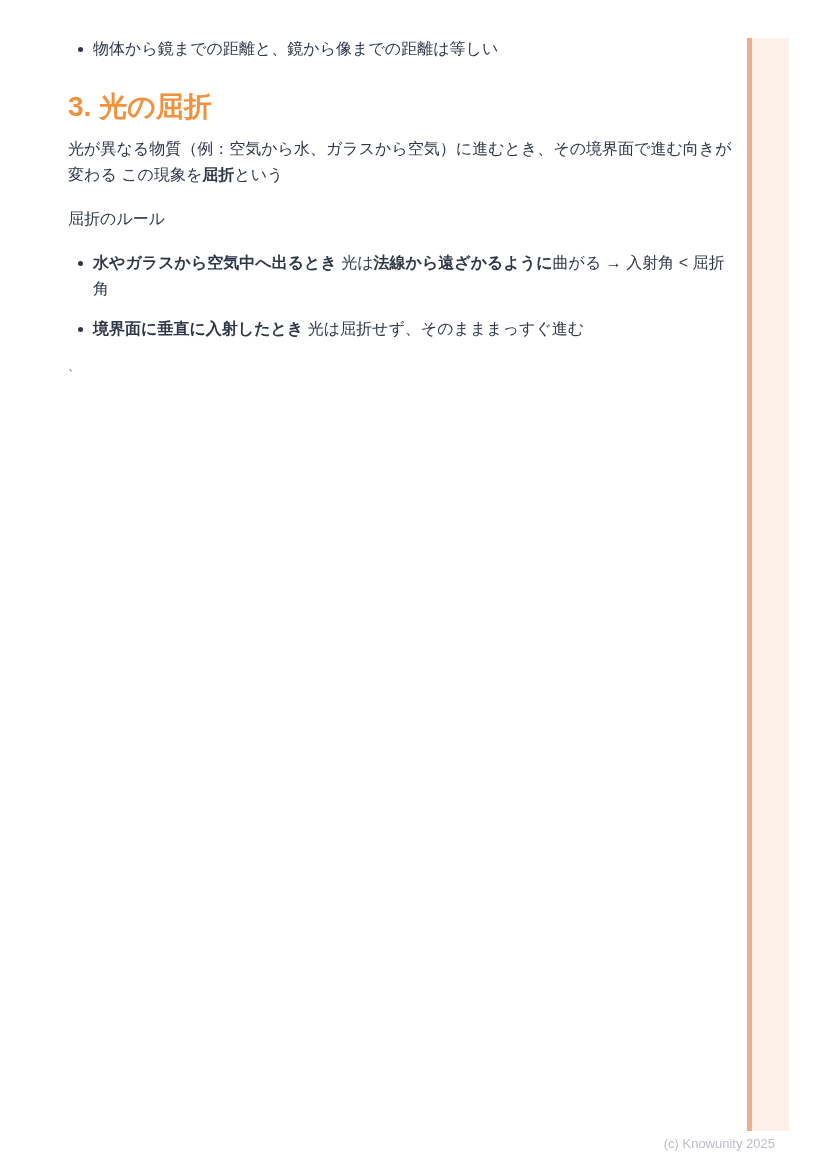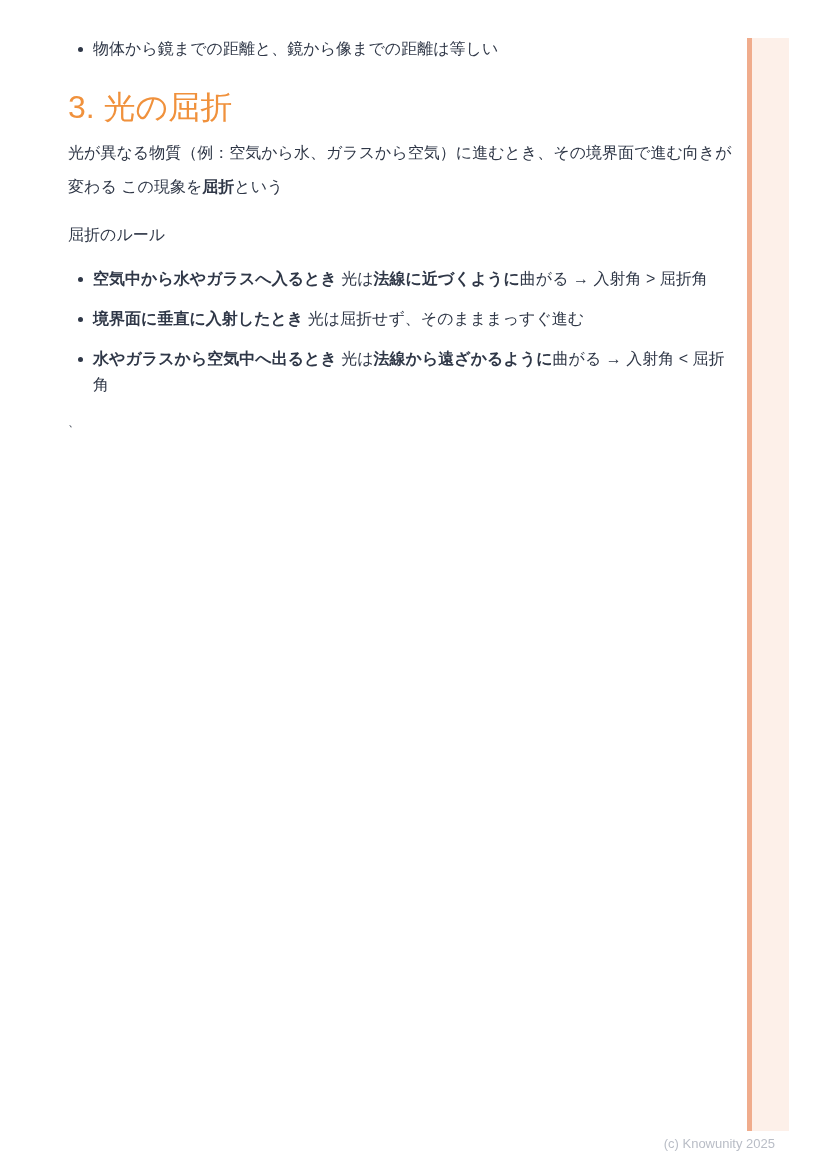"3. 光の屈折" .heading { font-size: 32px -> 28px; font-weight: 400 -> 700 }
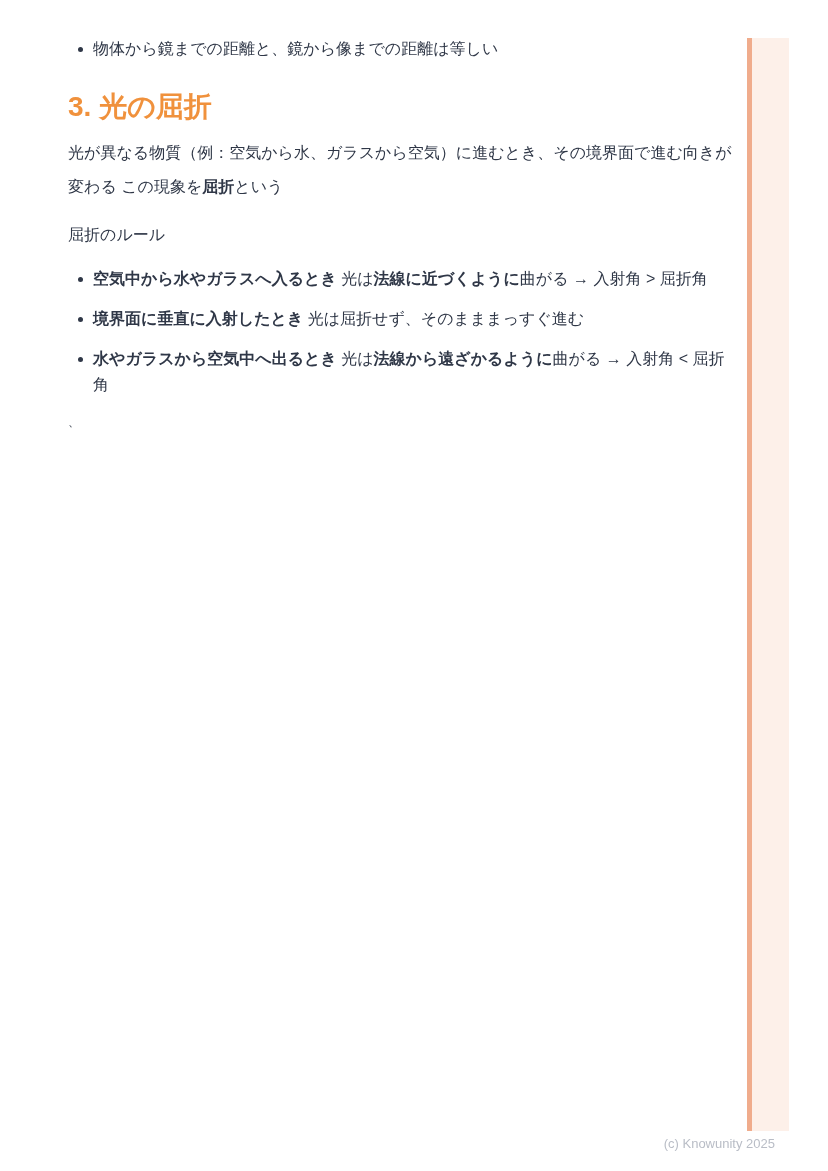"光が異なる物質（例：空気から水、ガラスから空気）に進むとき、その境界面で進む向き" .para { line-height: 34px -> 26px }
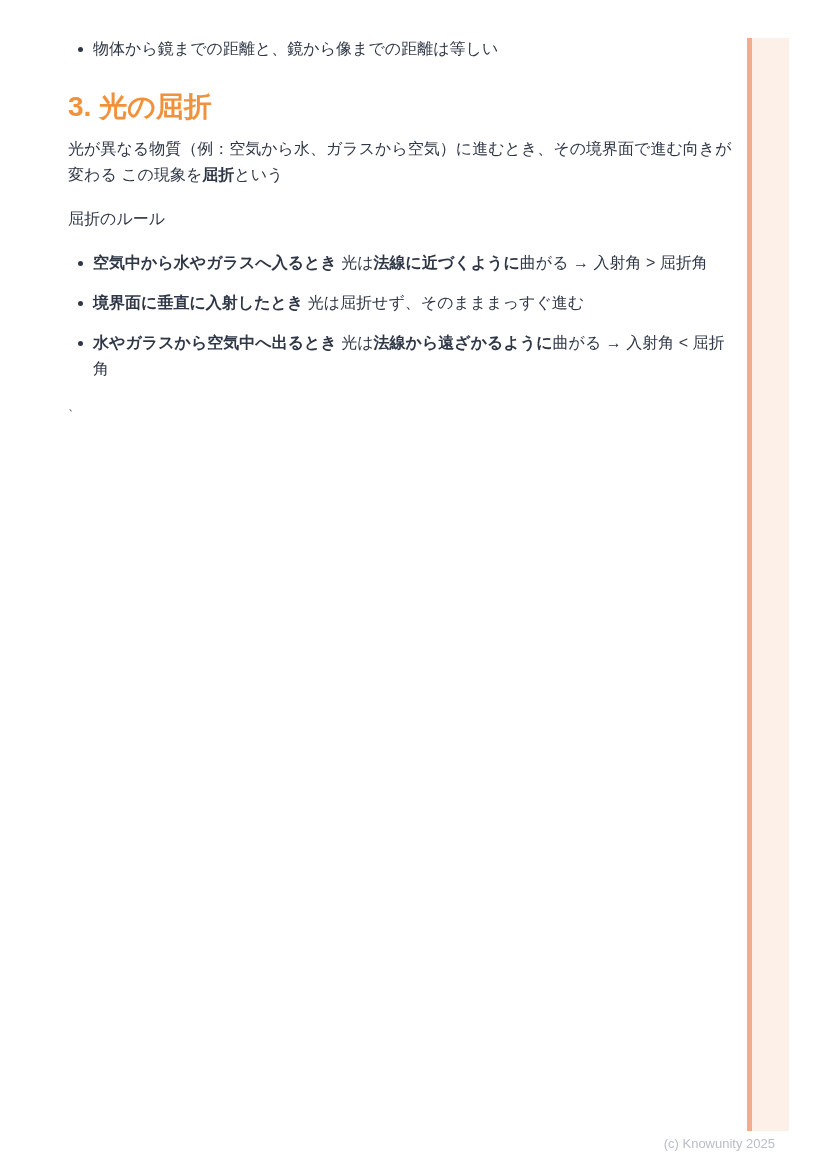"空気中から水やガラスへ入るとき 光は法線に近づくように曲がる → 入射角 >" li { html: <li> <span><strong>空気中から水やガラスへ入るとき</strong><span> 光は</span><strong>法線に近づくように</strong><span>曲がる → 入射角 &gt; 屈折角</span></span> </li> -> none }
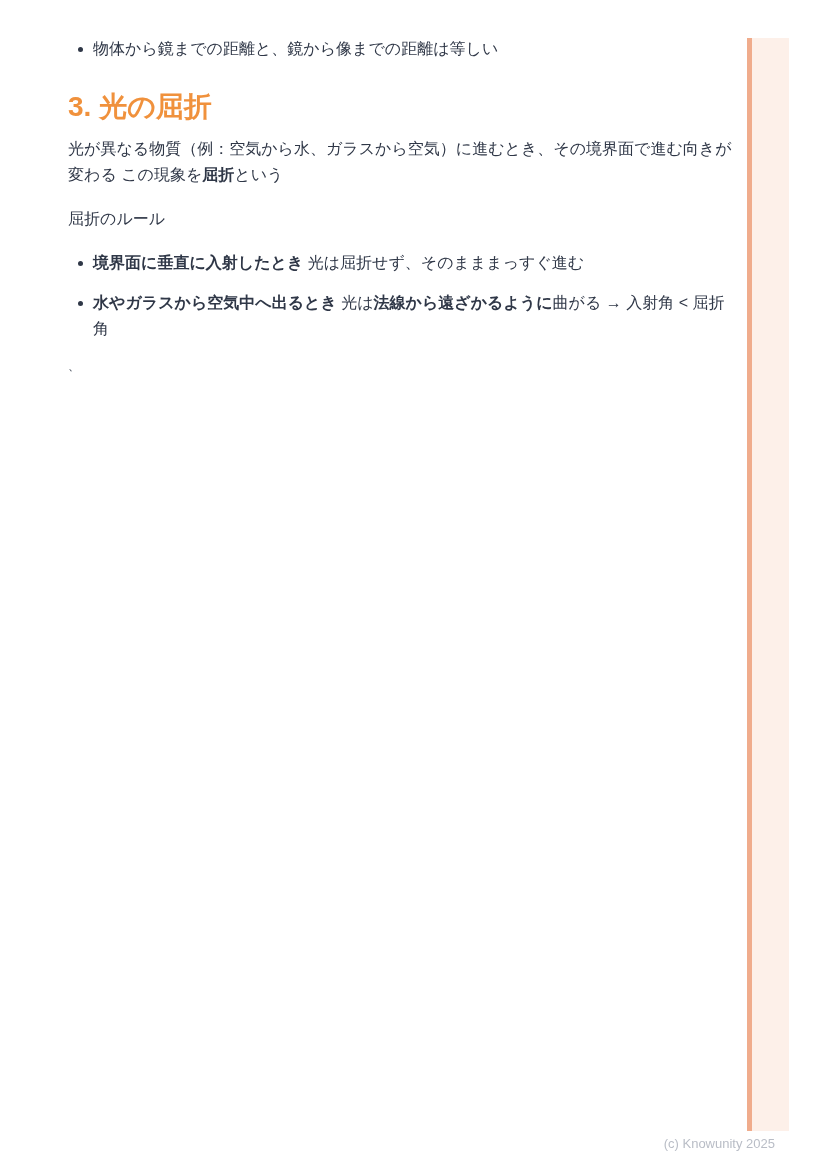"境界面に垂直に入射したとき 光は屈折せず、そのまままっすぐ進む" li { order: before "水やガラスから空気中へ出るとき 光は法線から遠ざかるように曲がる → 入射角 <" -> after "水やガラスから空気中へ出るとき 光は法線から遠ざかるように曲がる → 入射角 <" }
